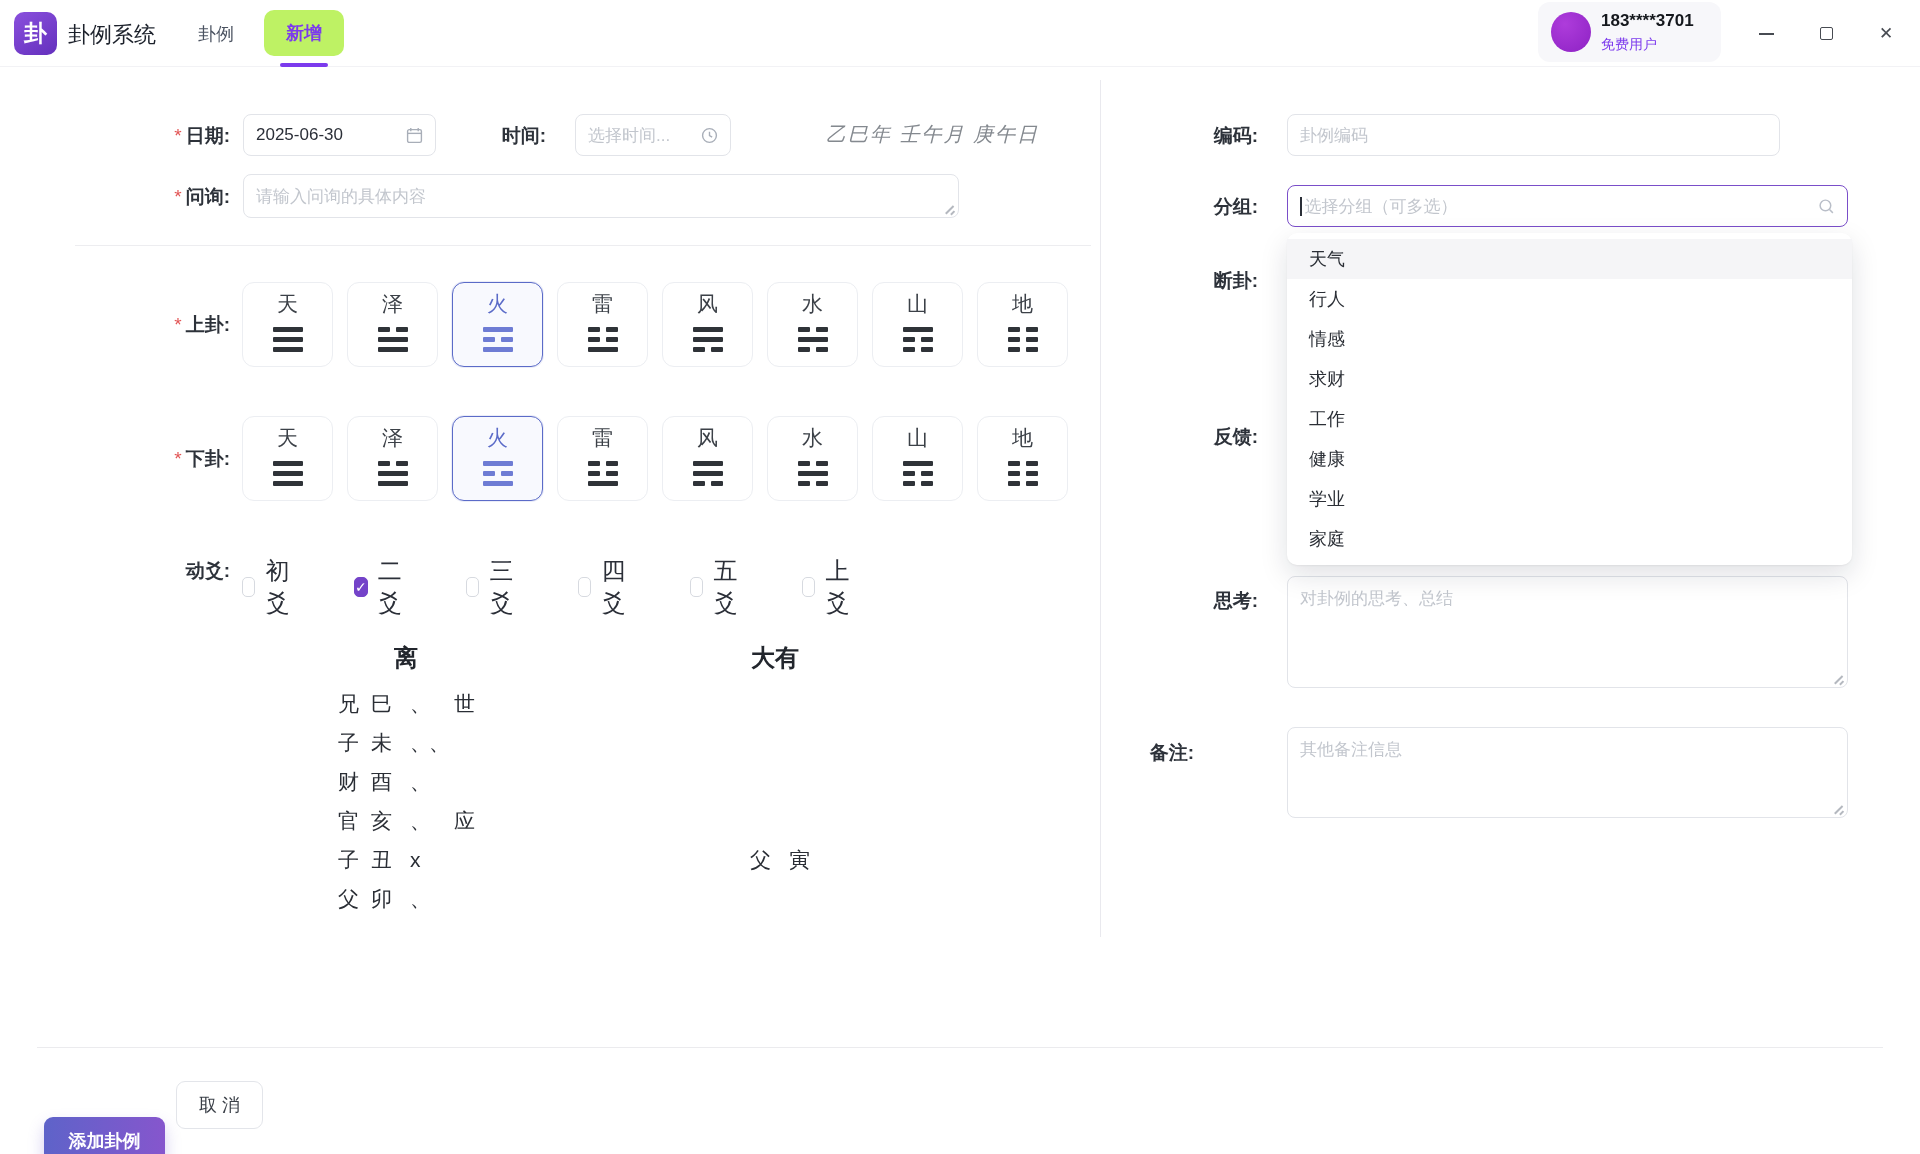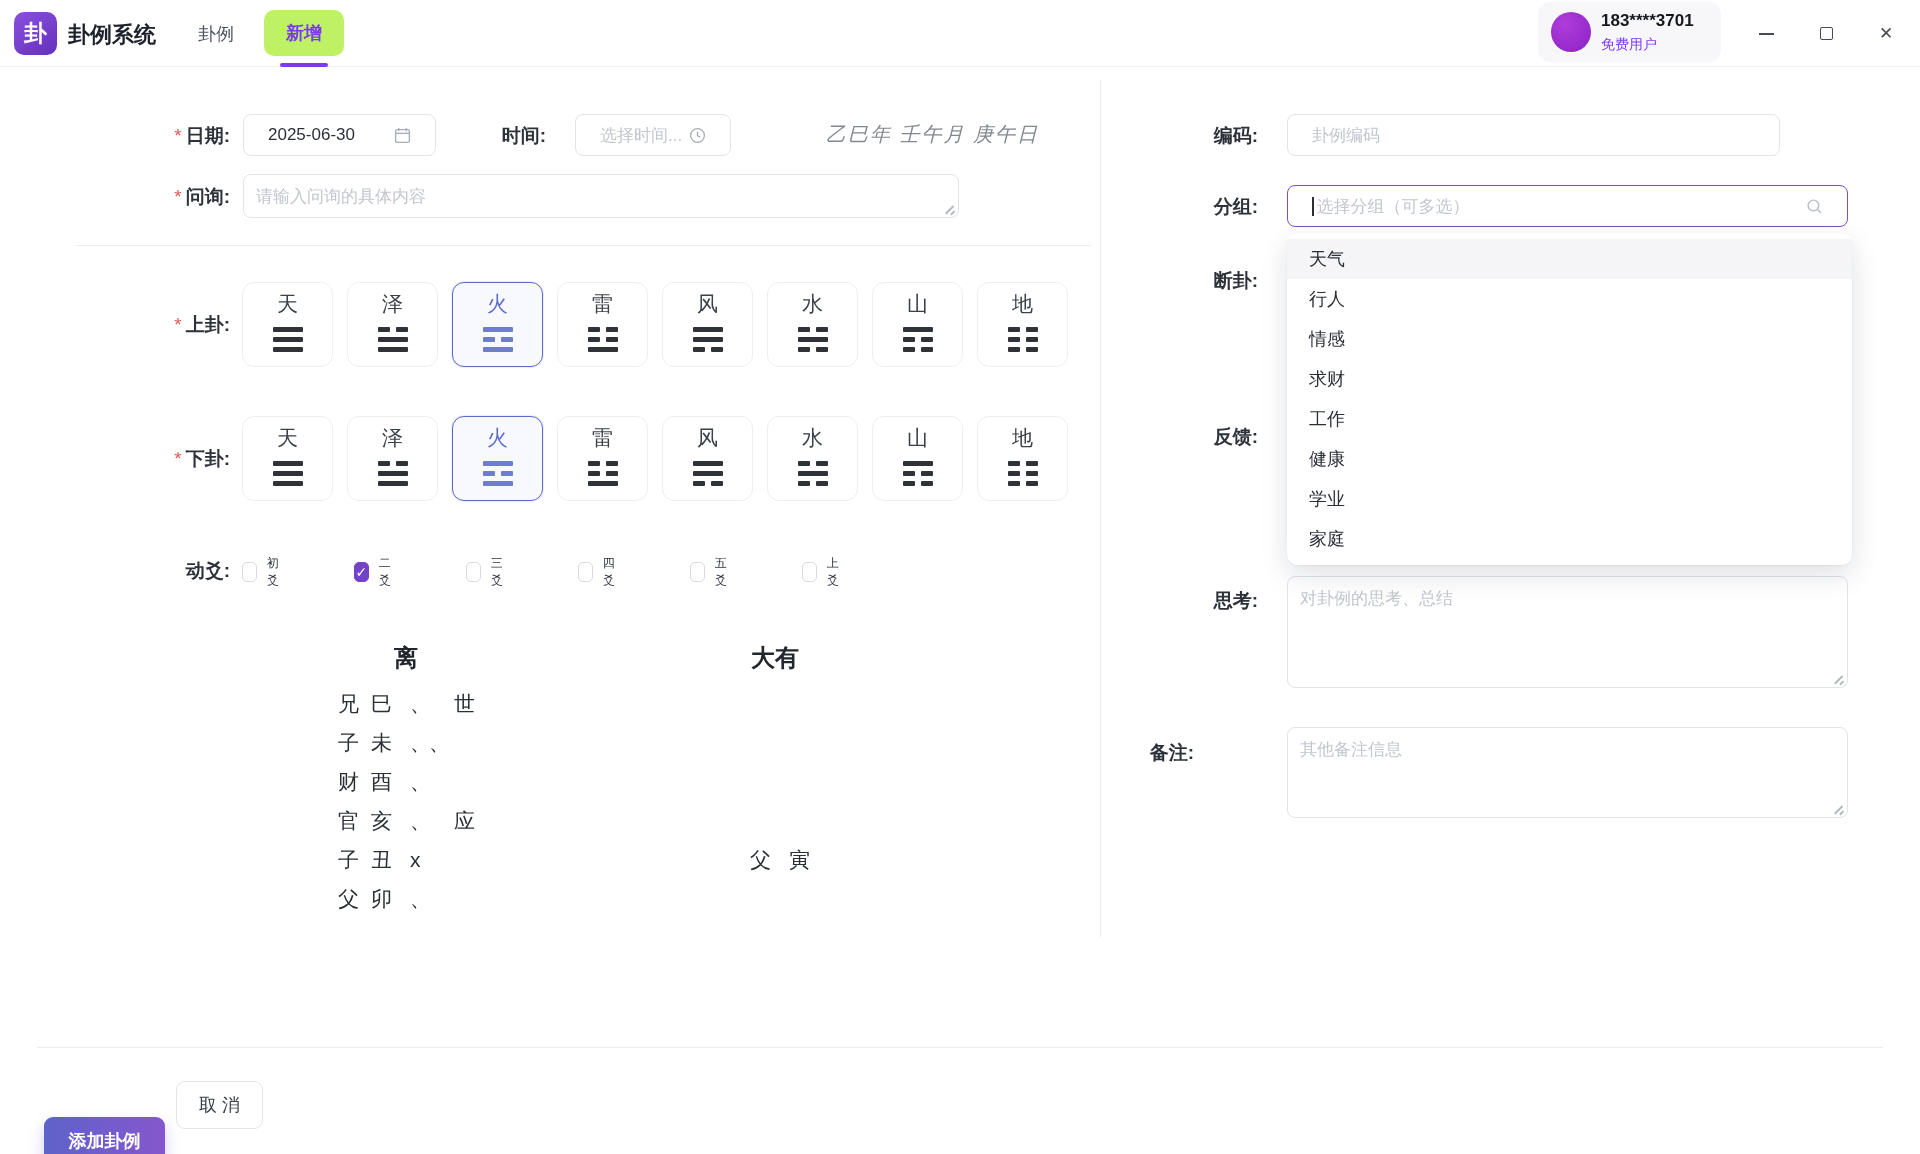"卦例系统" .app-title { font-weight: 700 -> 400 }
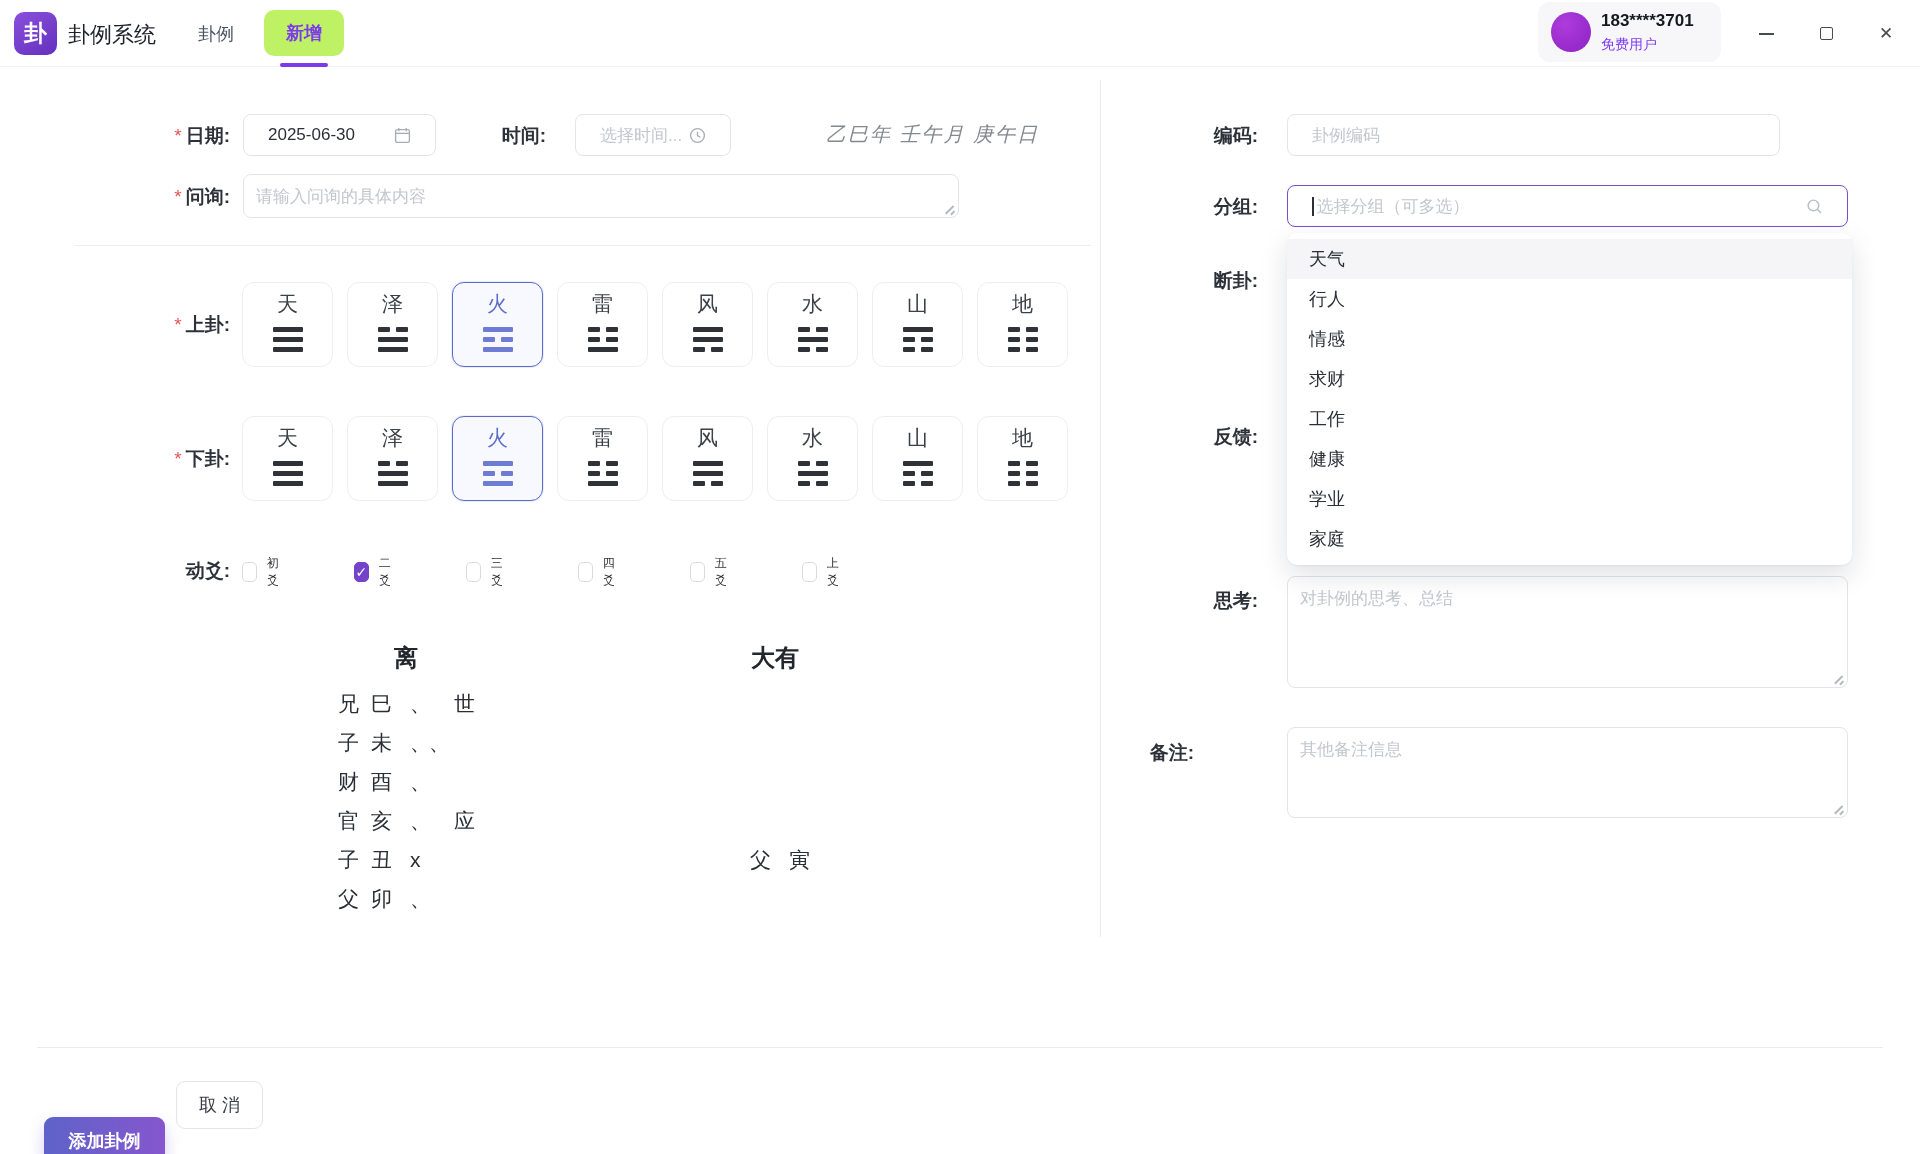"2025-06-30" .input { padding: 0 24px -> 0 12px }
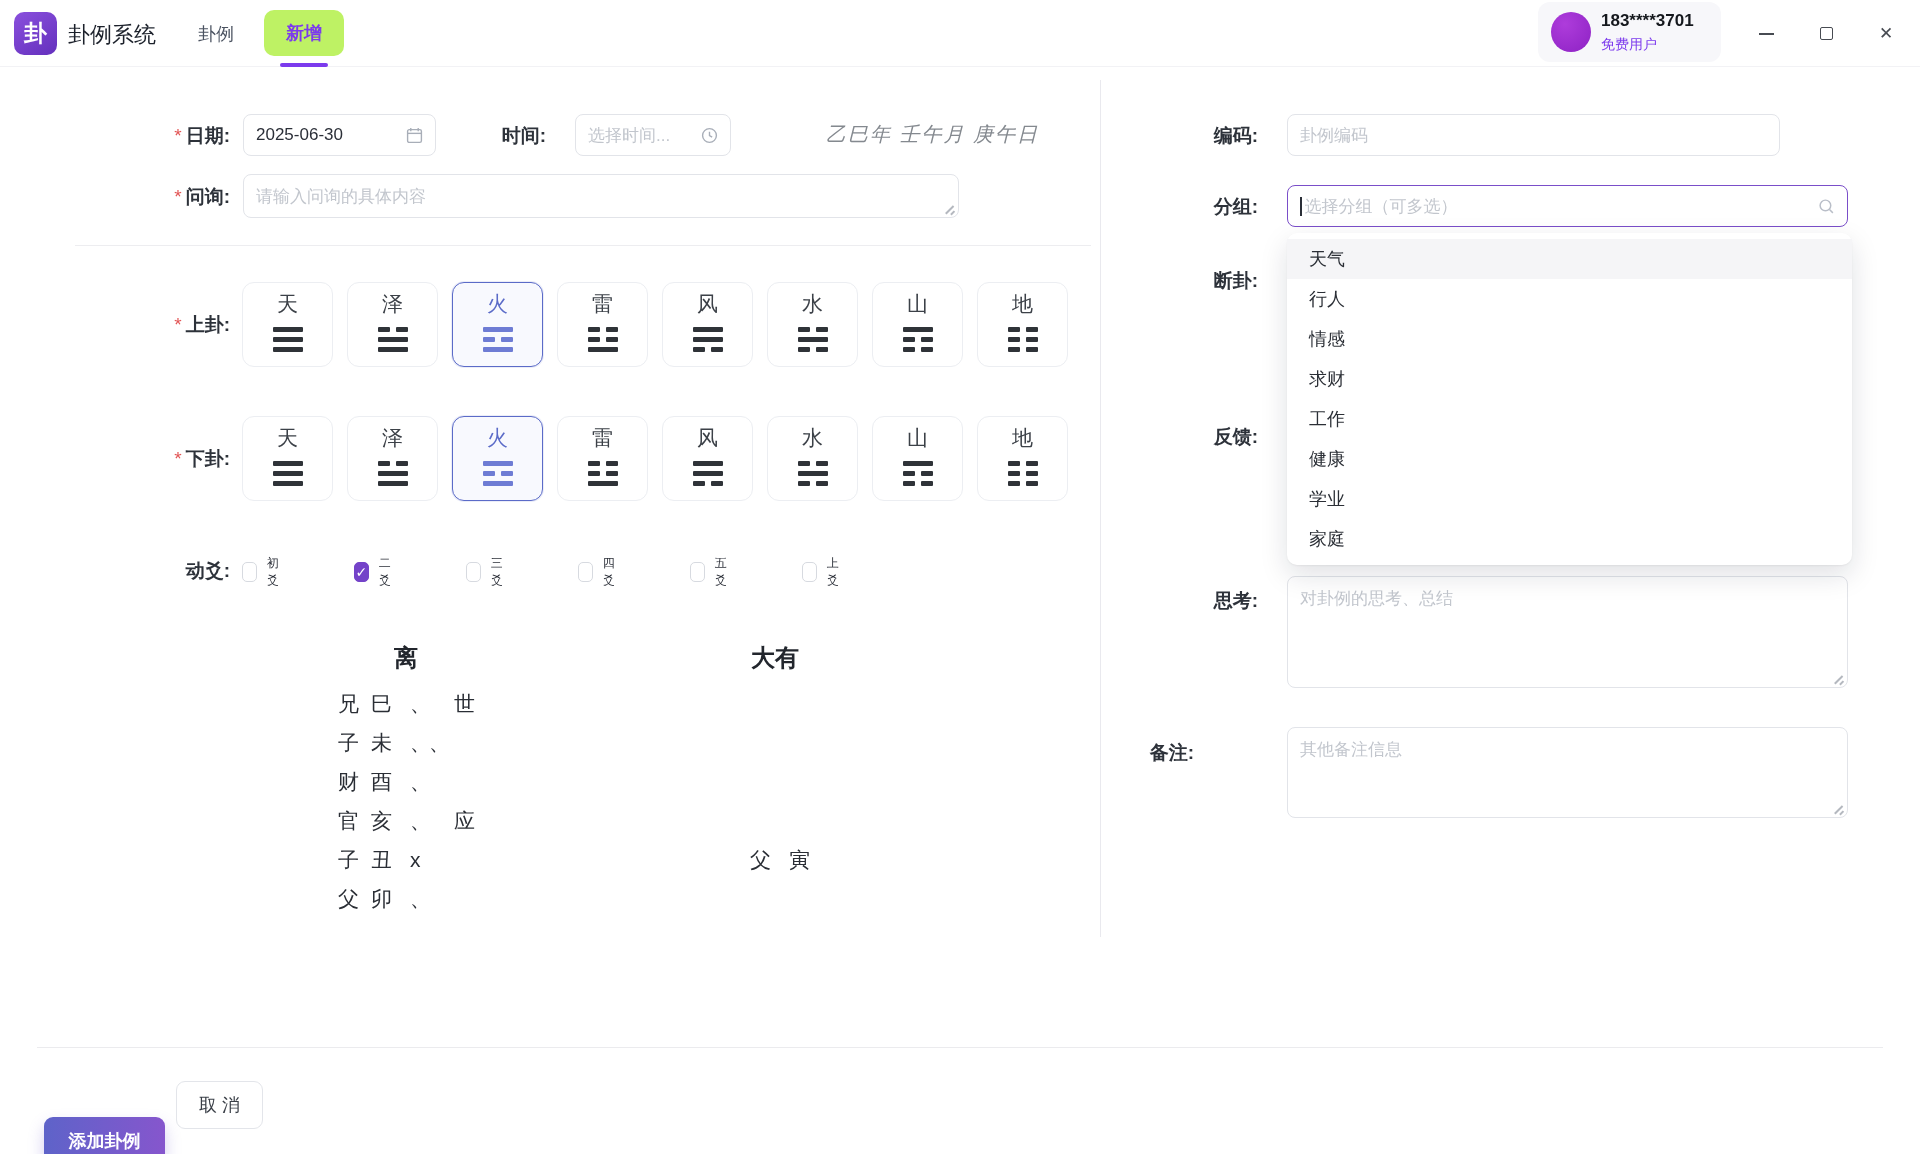"初爻" .cb-label { font-size: 12px -> 24px }
